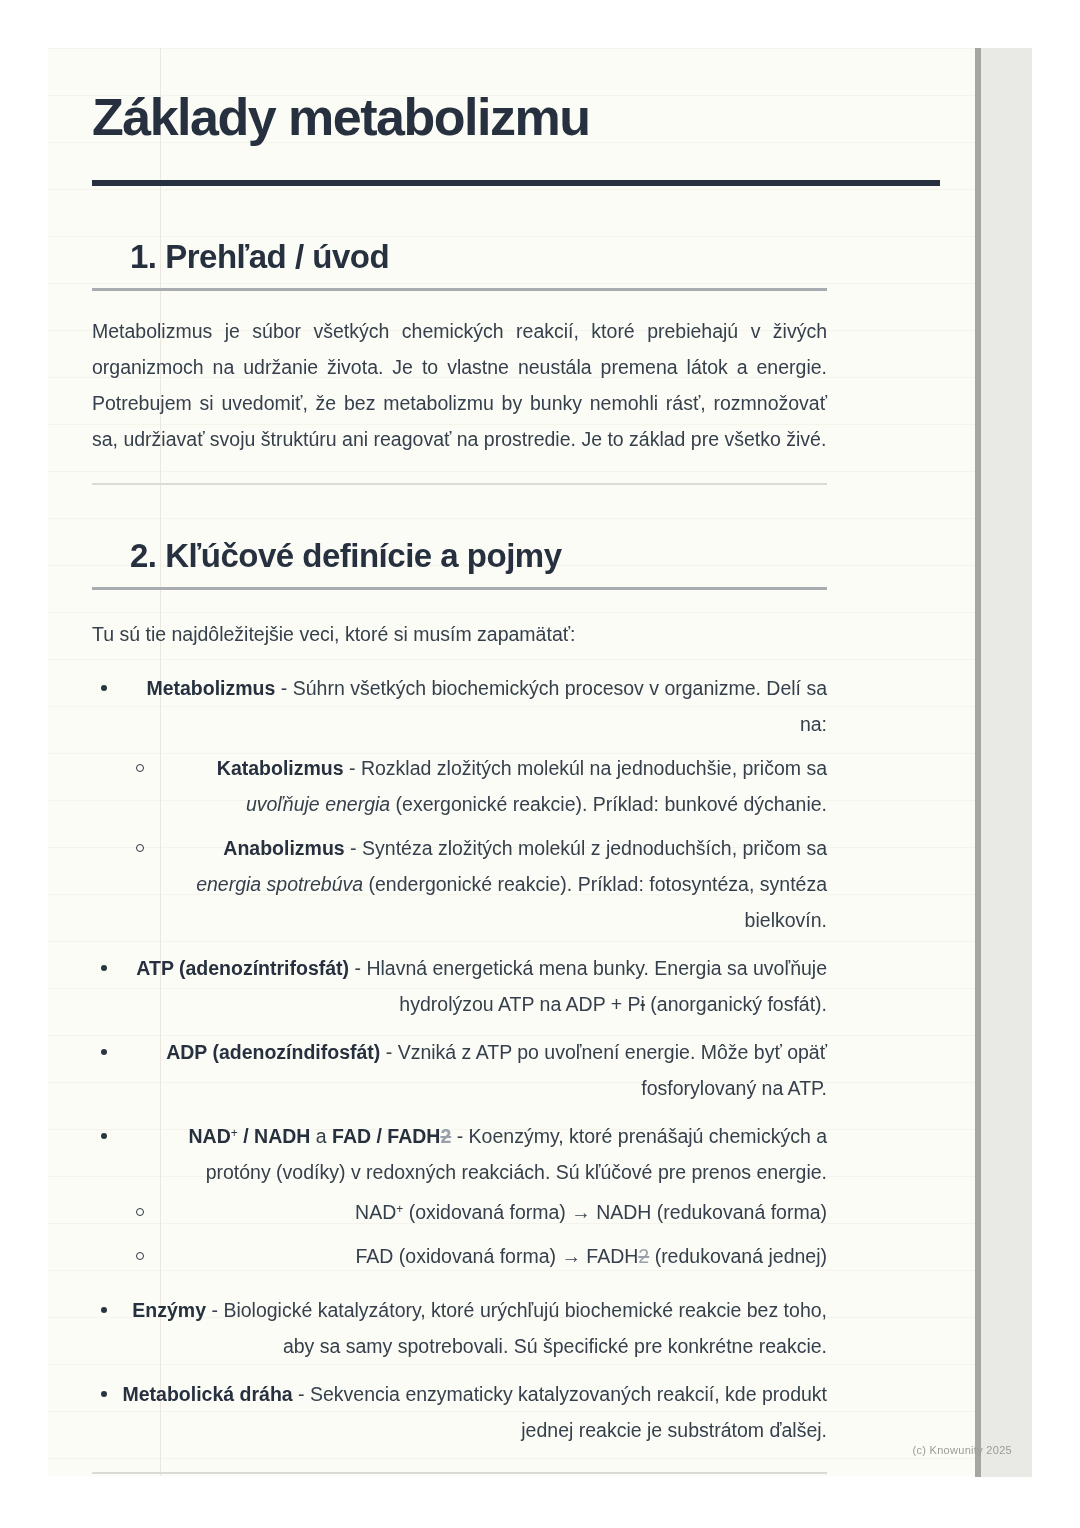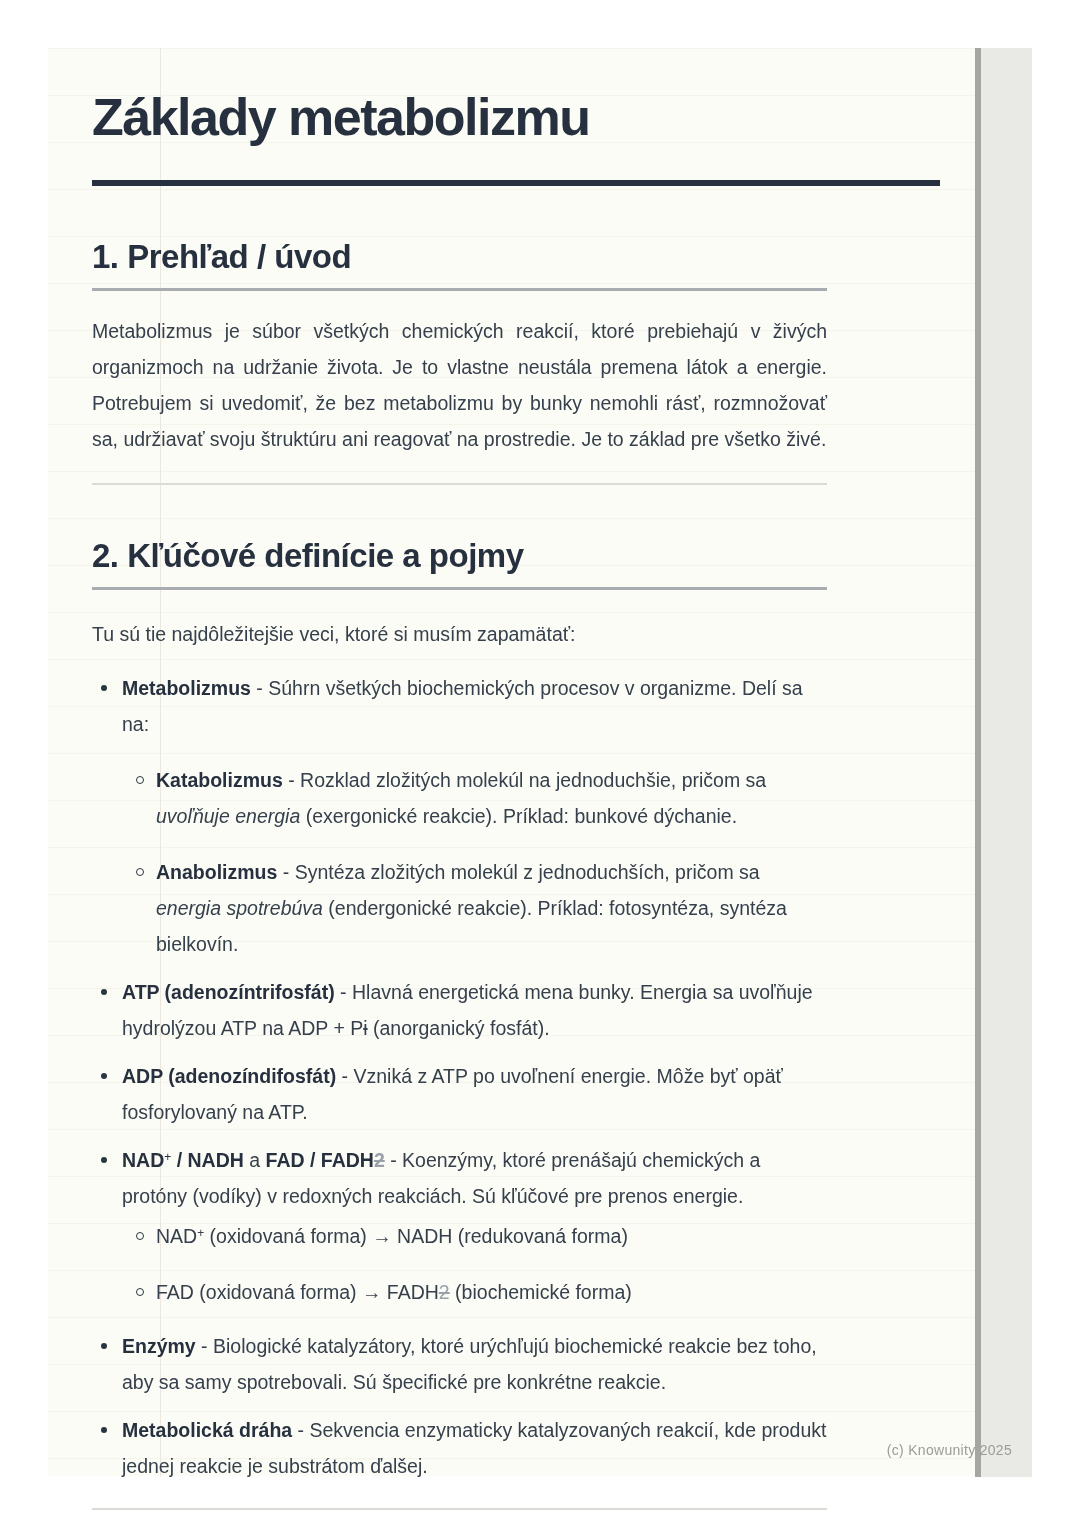"1. Prehľad / úvod" .section-heading { margin-left: none -> 38px }
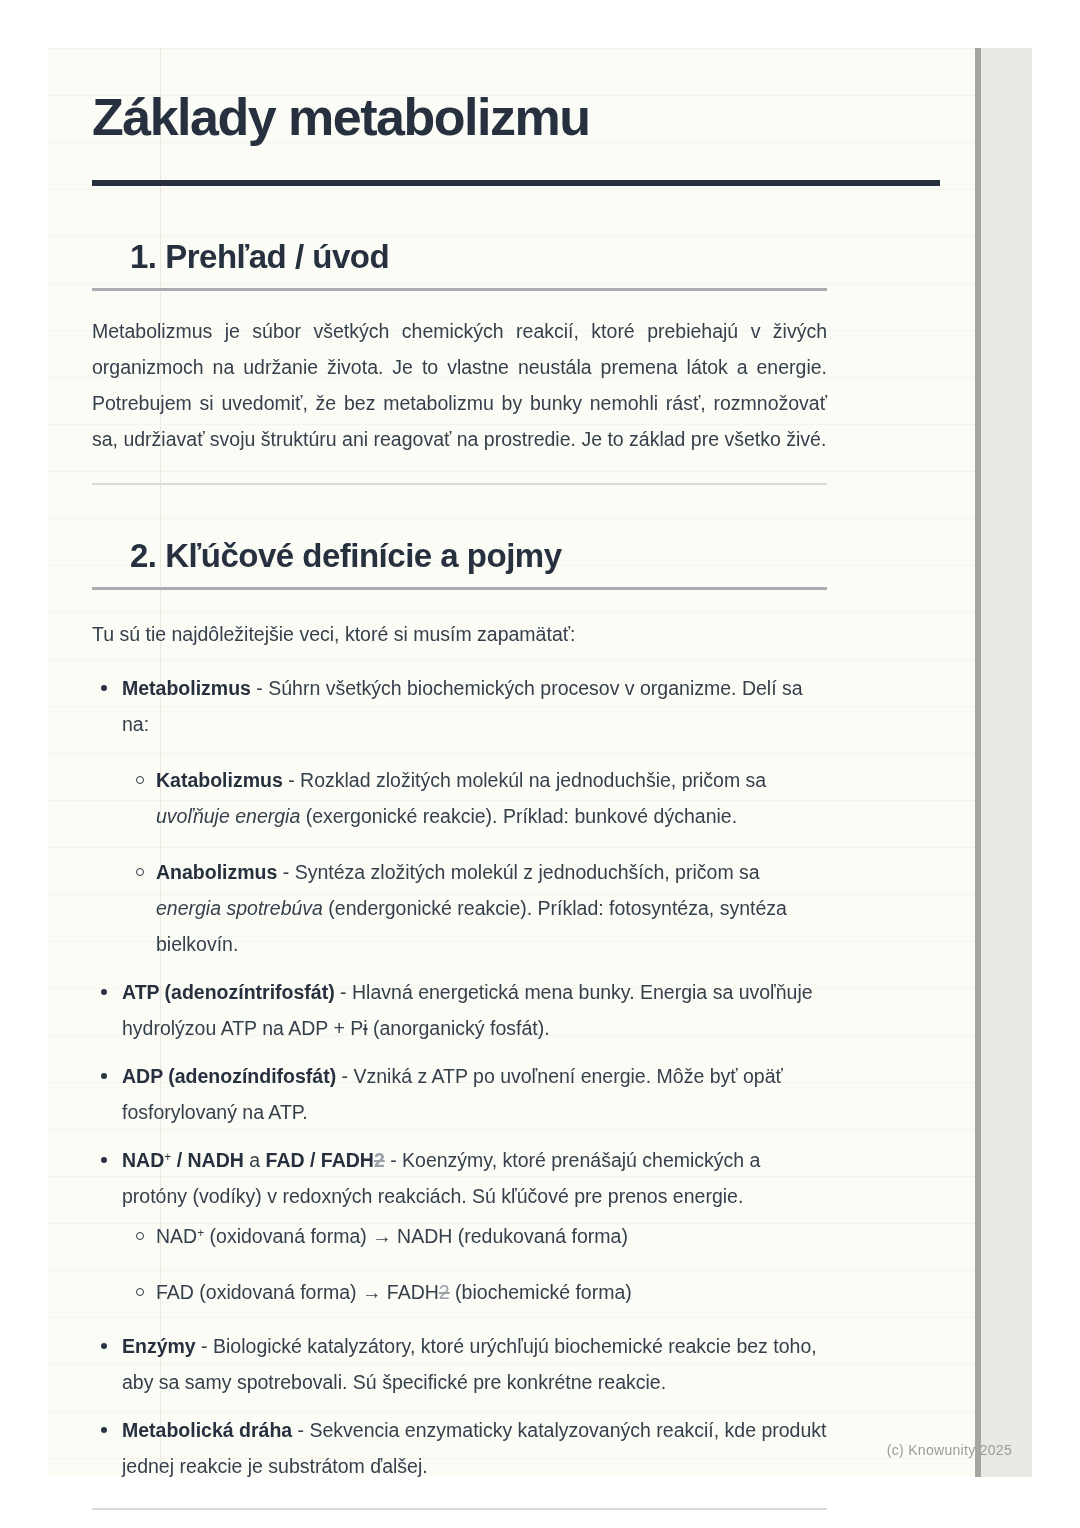"Metabolizmus - Súhrn všetkých" .li-text { text-align: none -> right }
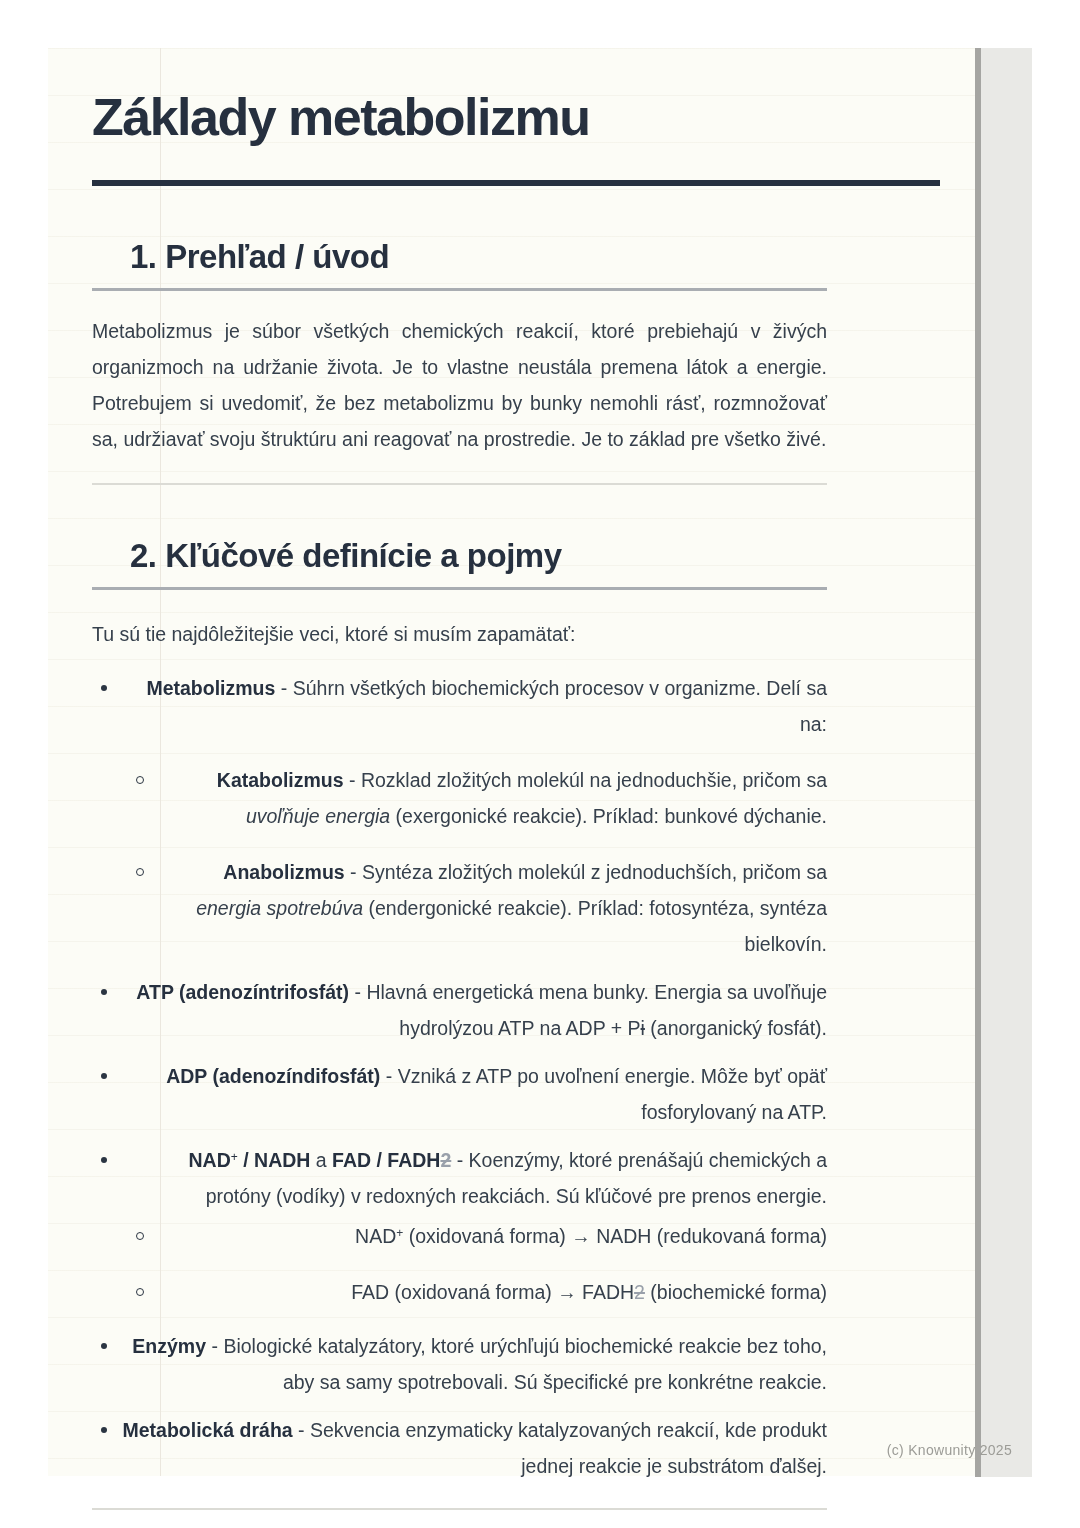"Katabolizmus - Rozklad zložitých molekúl" .li2 { margin-top: 20px -> 8px }
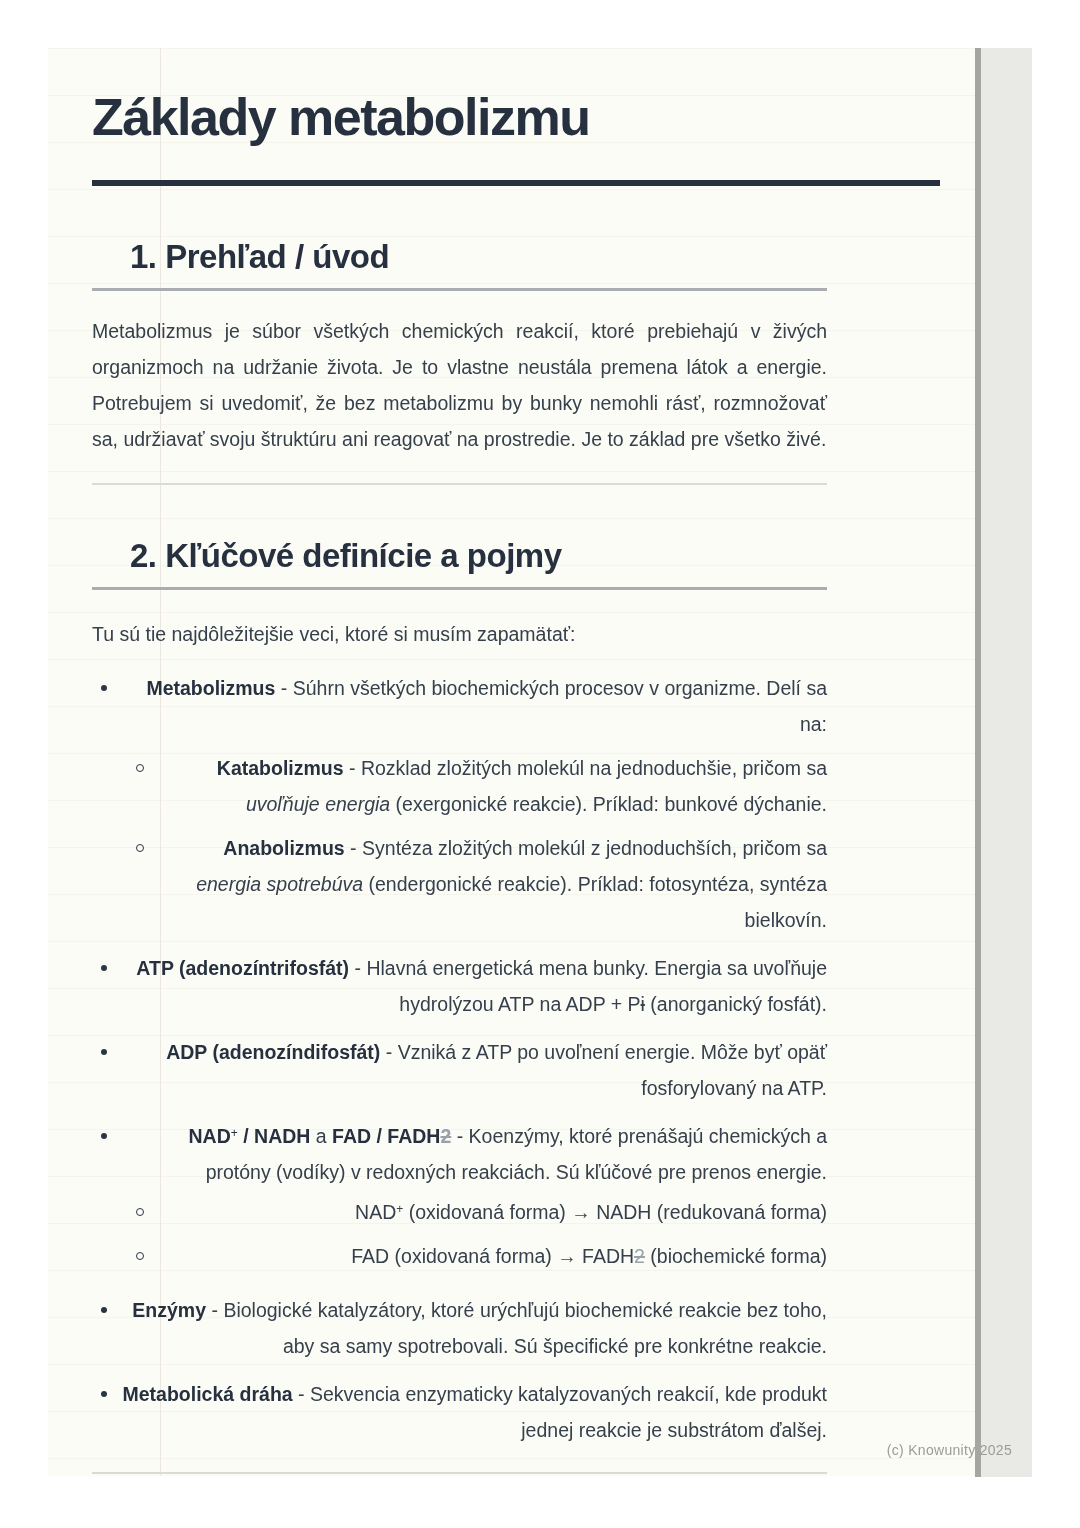"(biochemické forma)" span { text: biochemické forma -> redukovaná jednej }
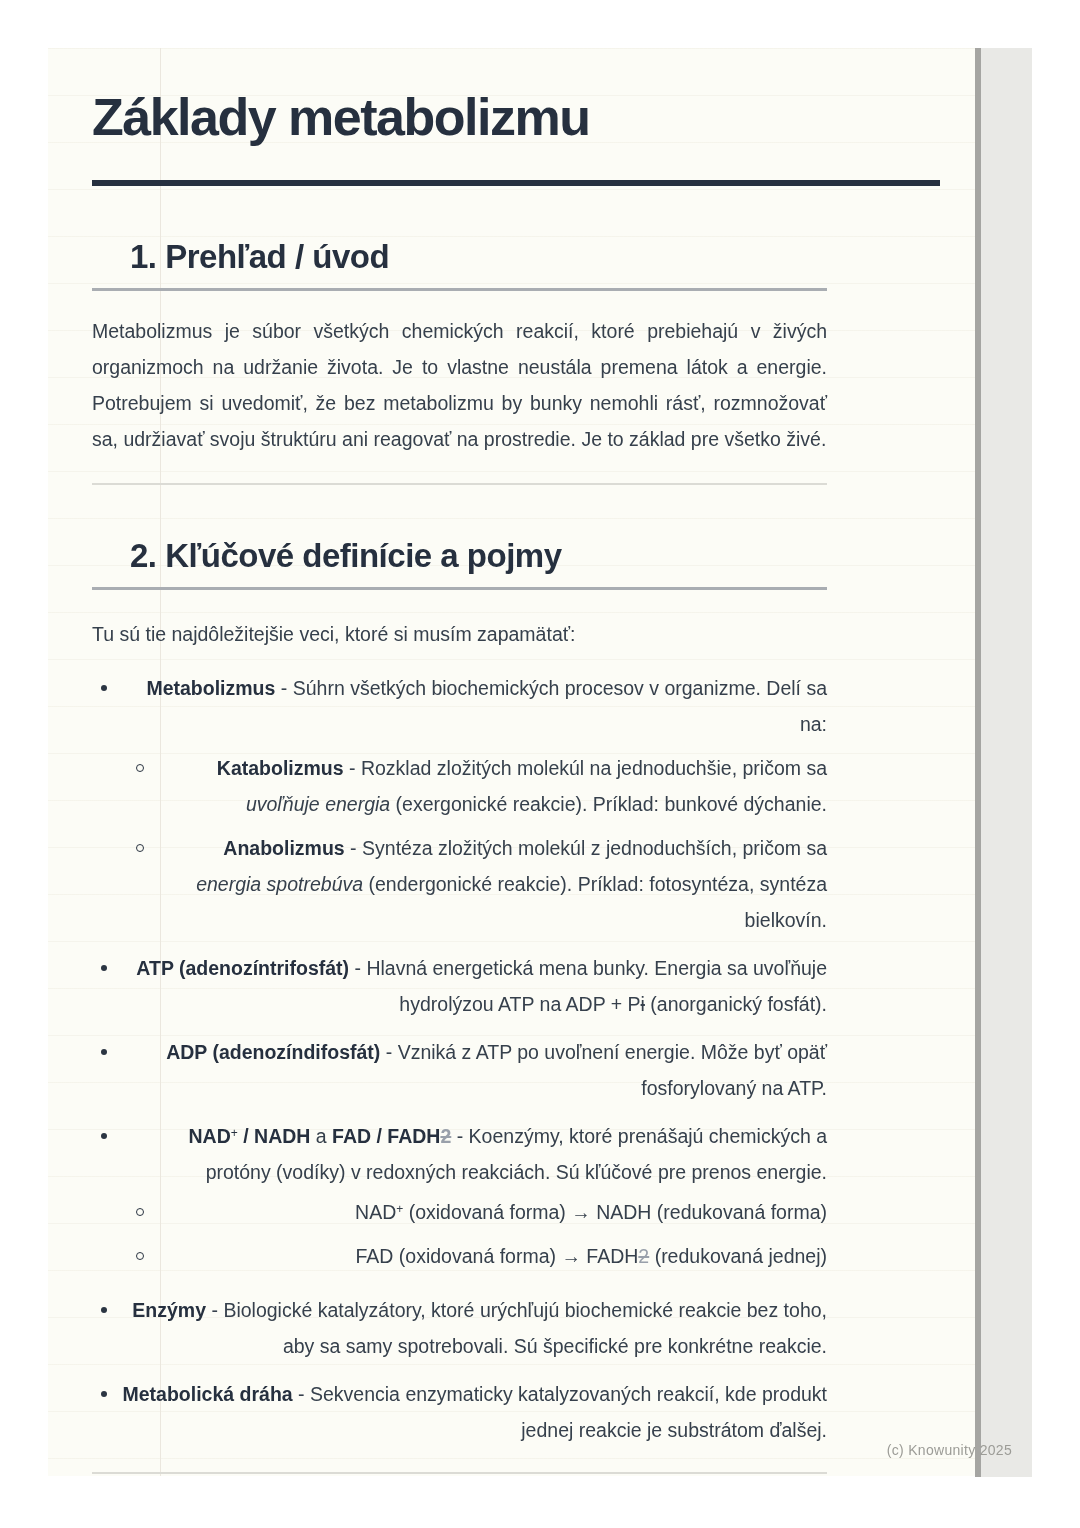"(c) Knowunity 2025" .footer-note { font-size: 14px -> 11px }
